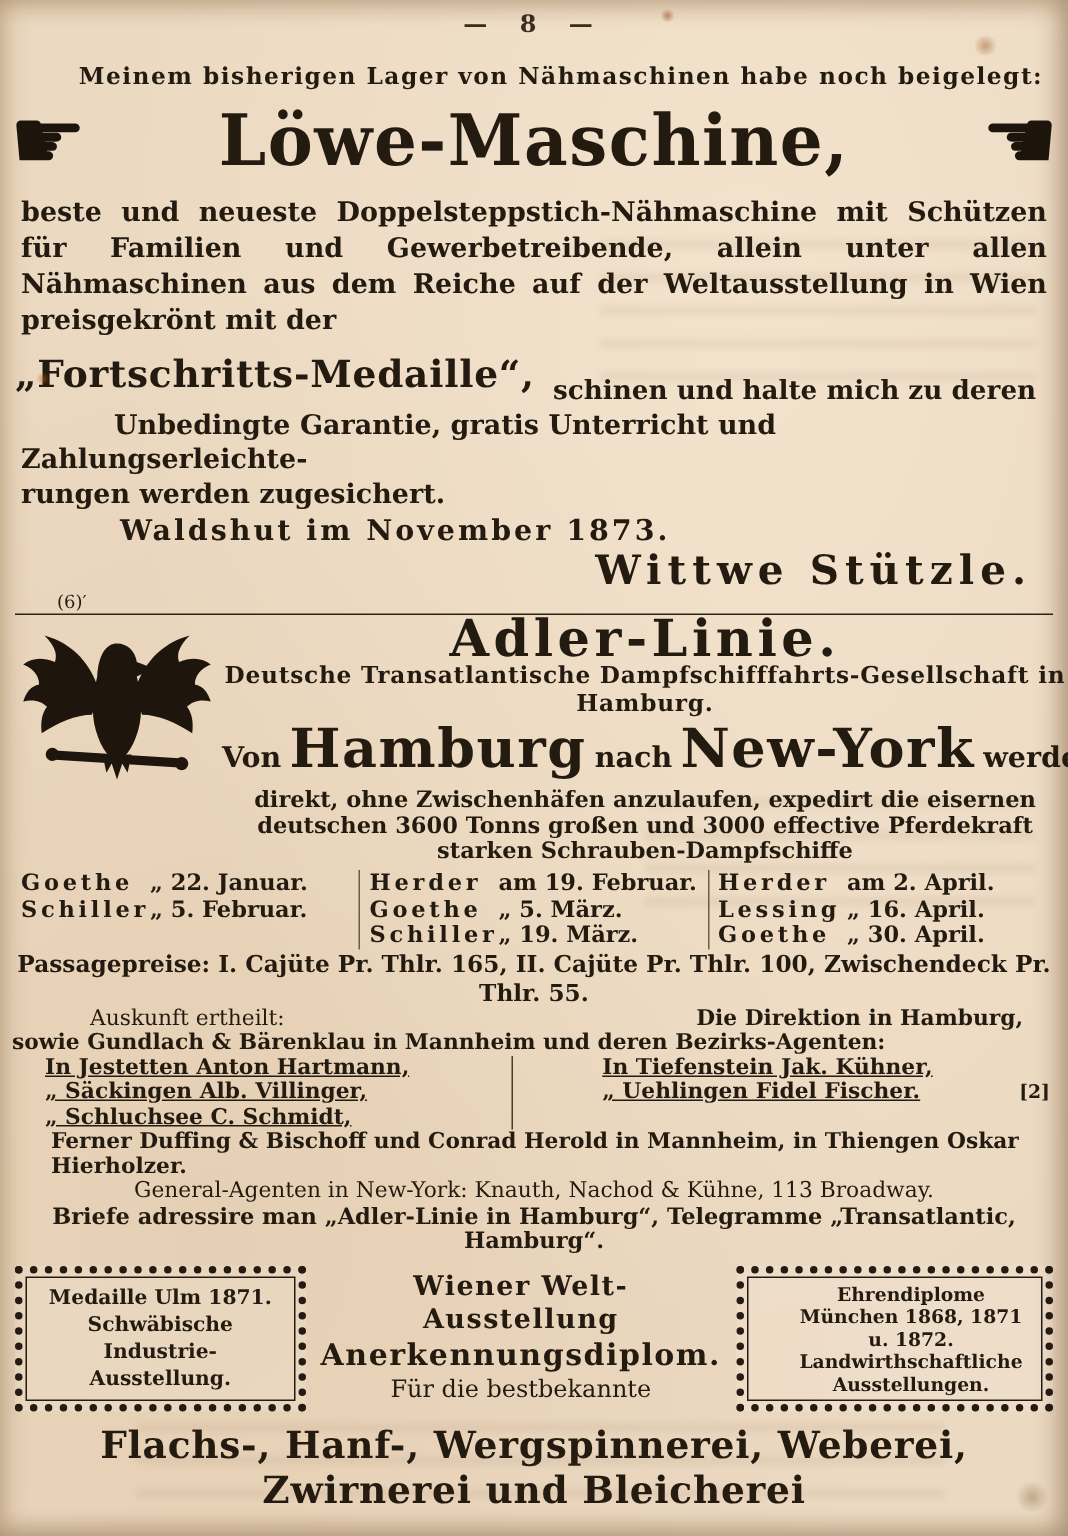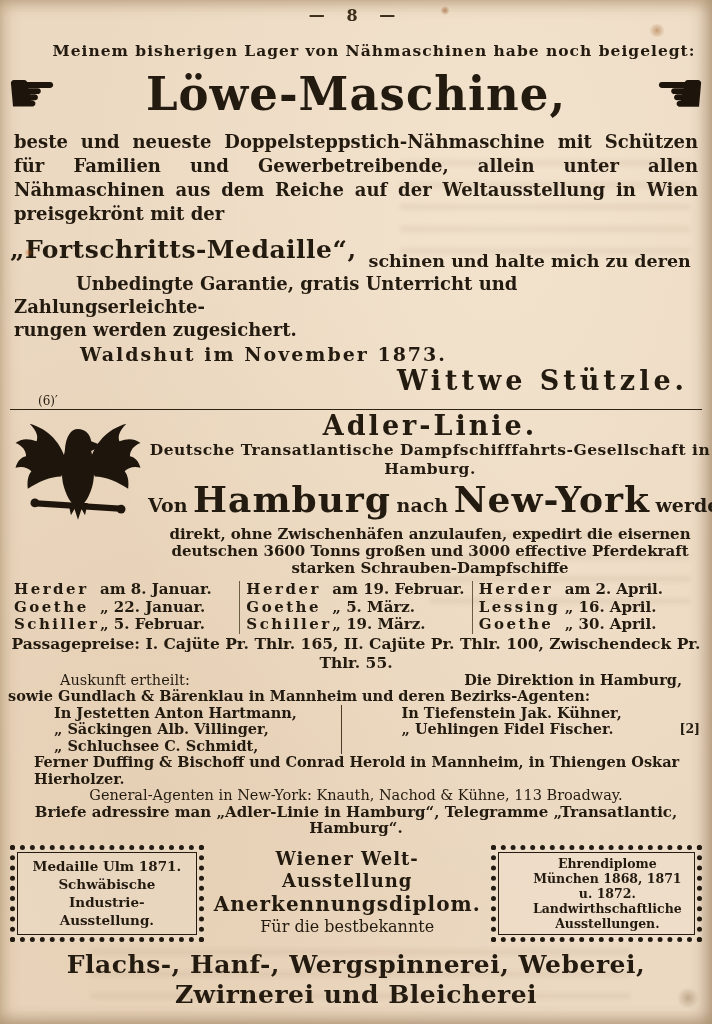"Adler-Linie." .adlertitle { font-size: 27px -> 34px }
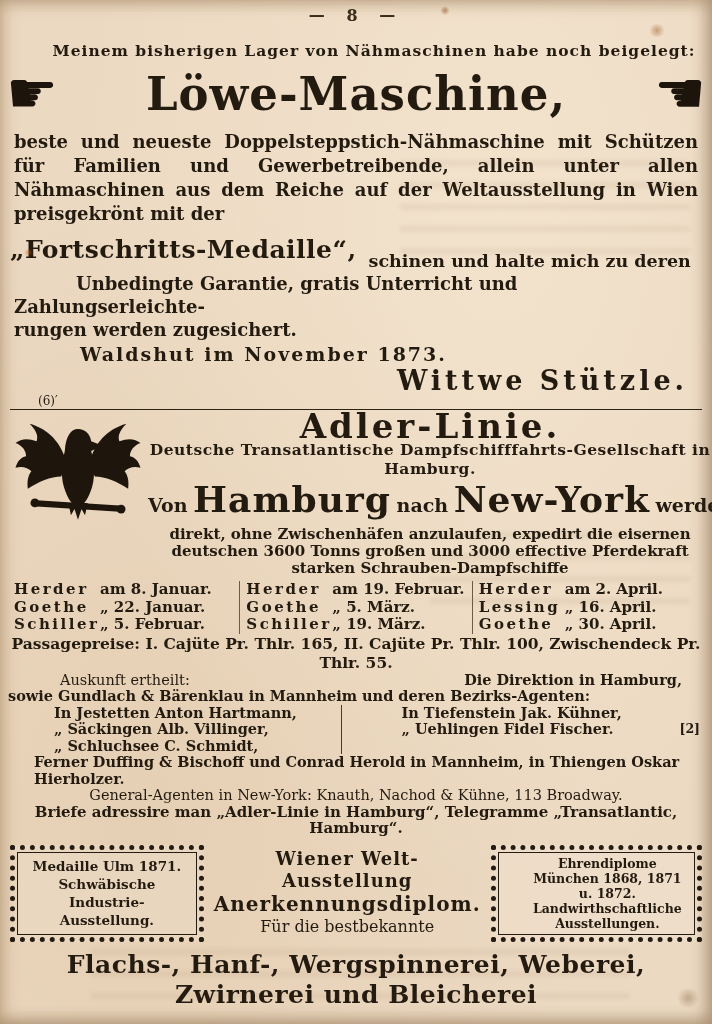"Herder am 8. Januar." div.shiprow { html: <div><span>Herder</span><span>am 8. Januar.</span></div> -> none }
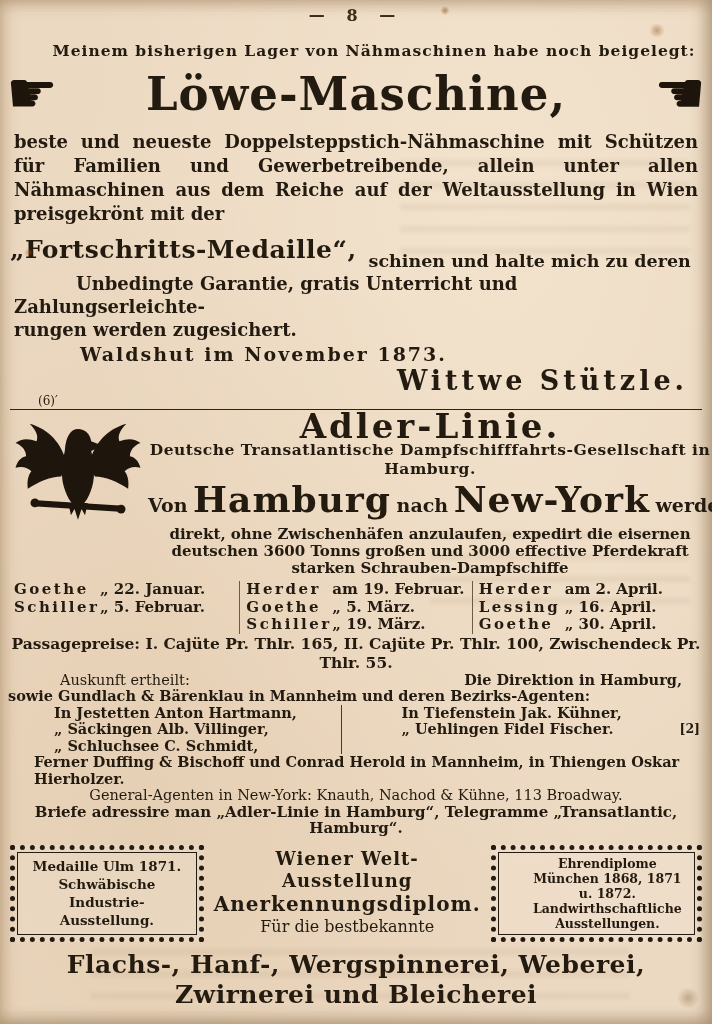"In Jestetten Anton Hartmann," .agents { padding: 0 24px -> 0 0; text-decoration: none -> underline }
